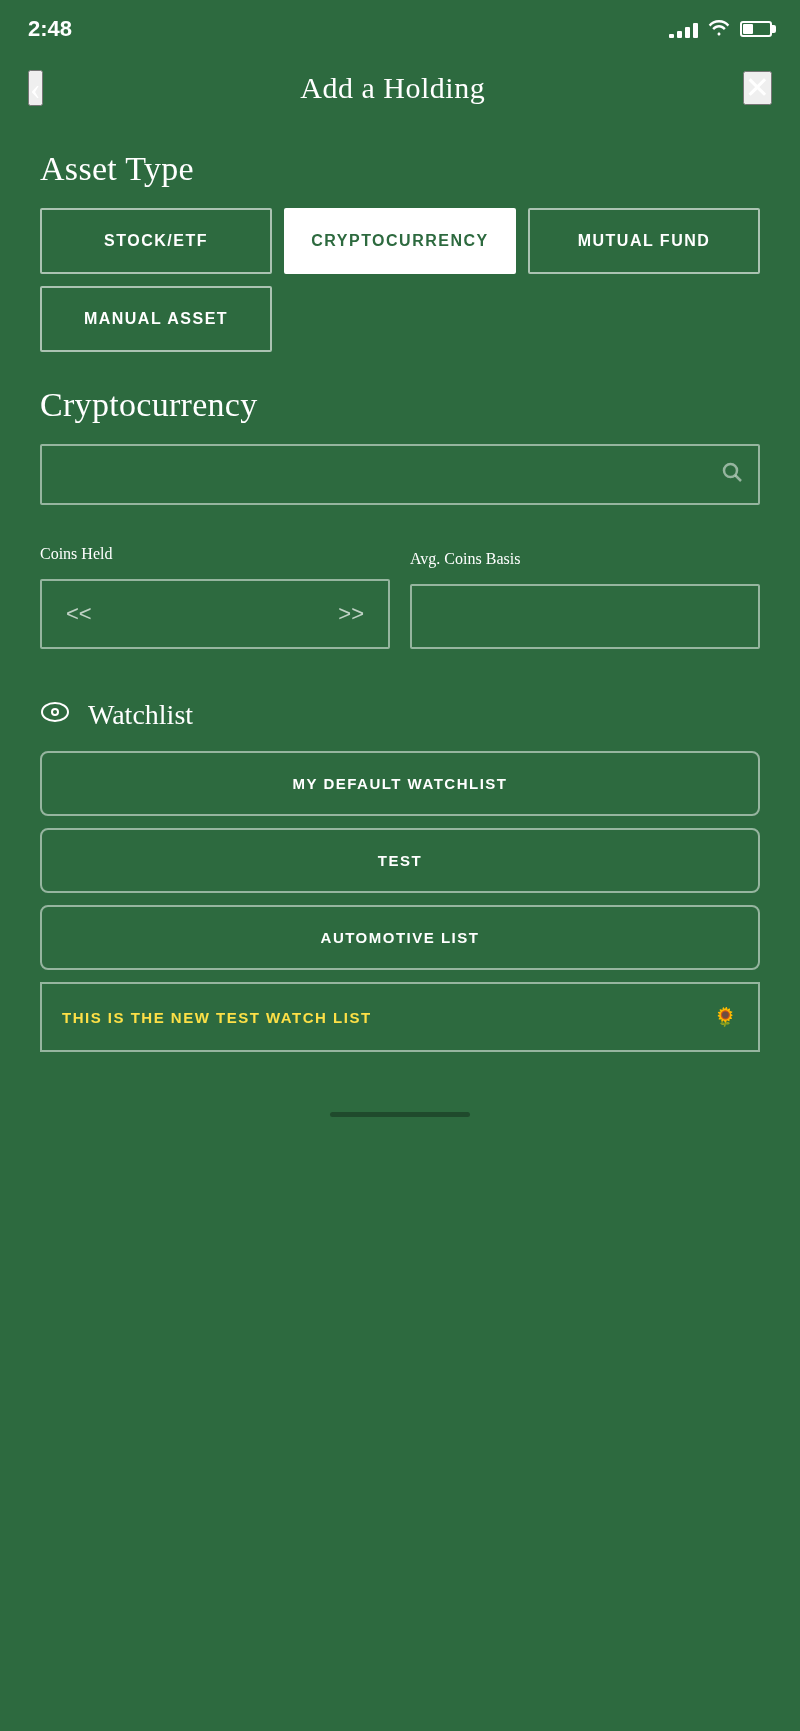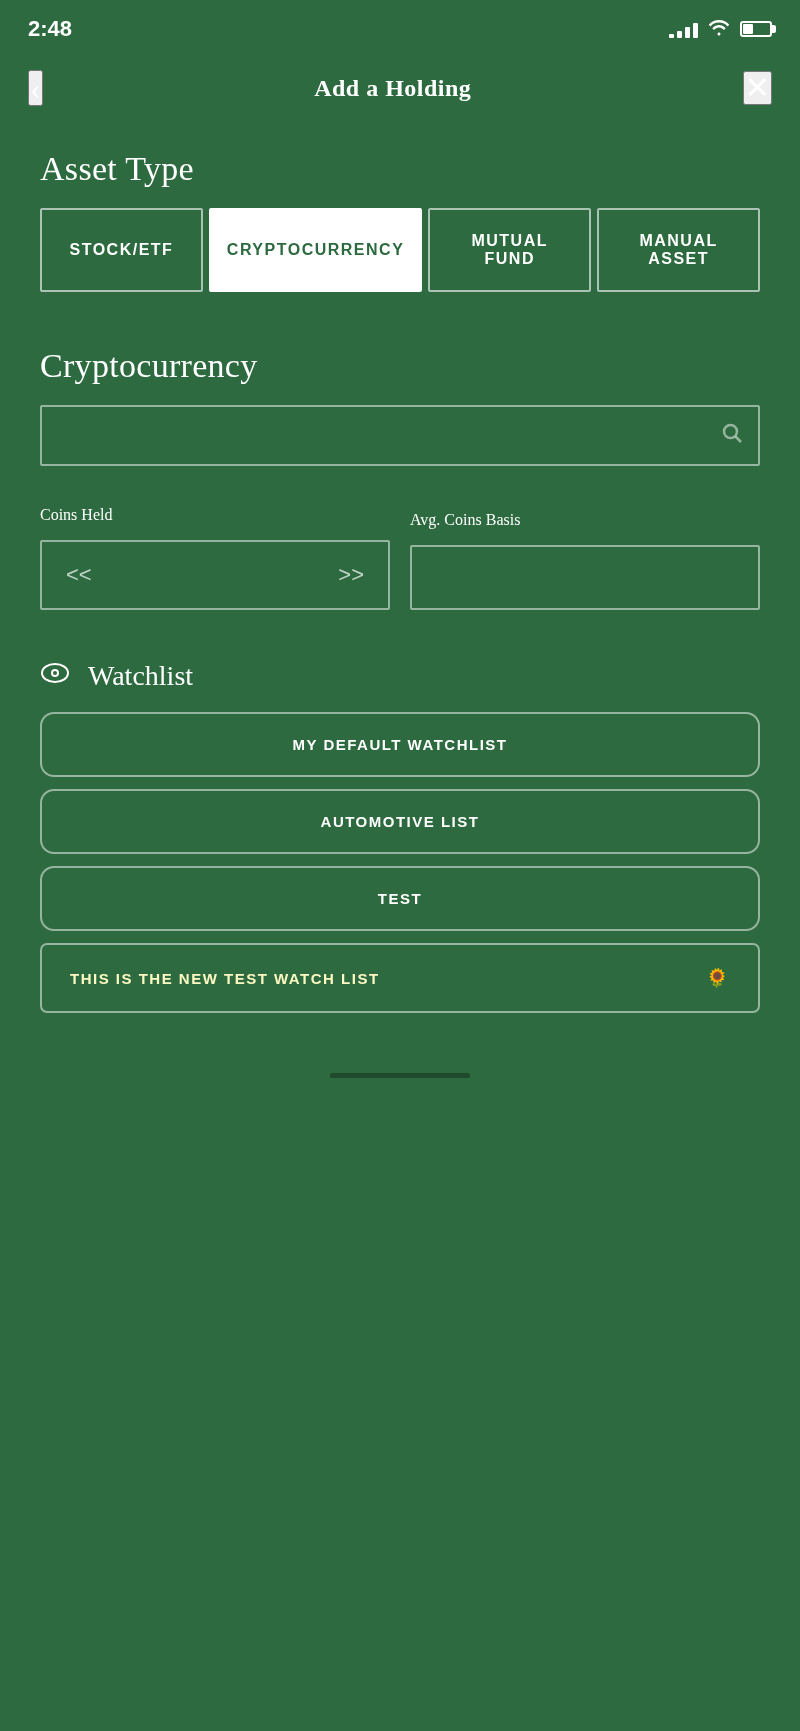"Add a Holding" .nav-title { font-size: 24px -> 30px; font-weight: 700 -> 400 }
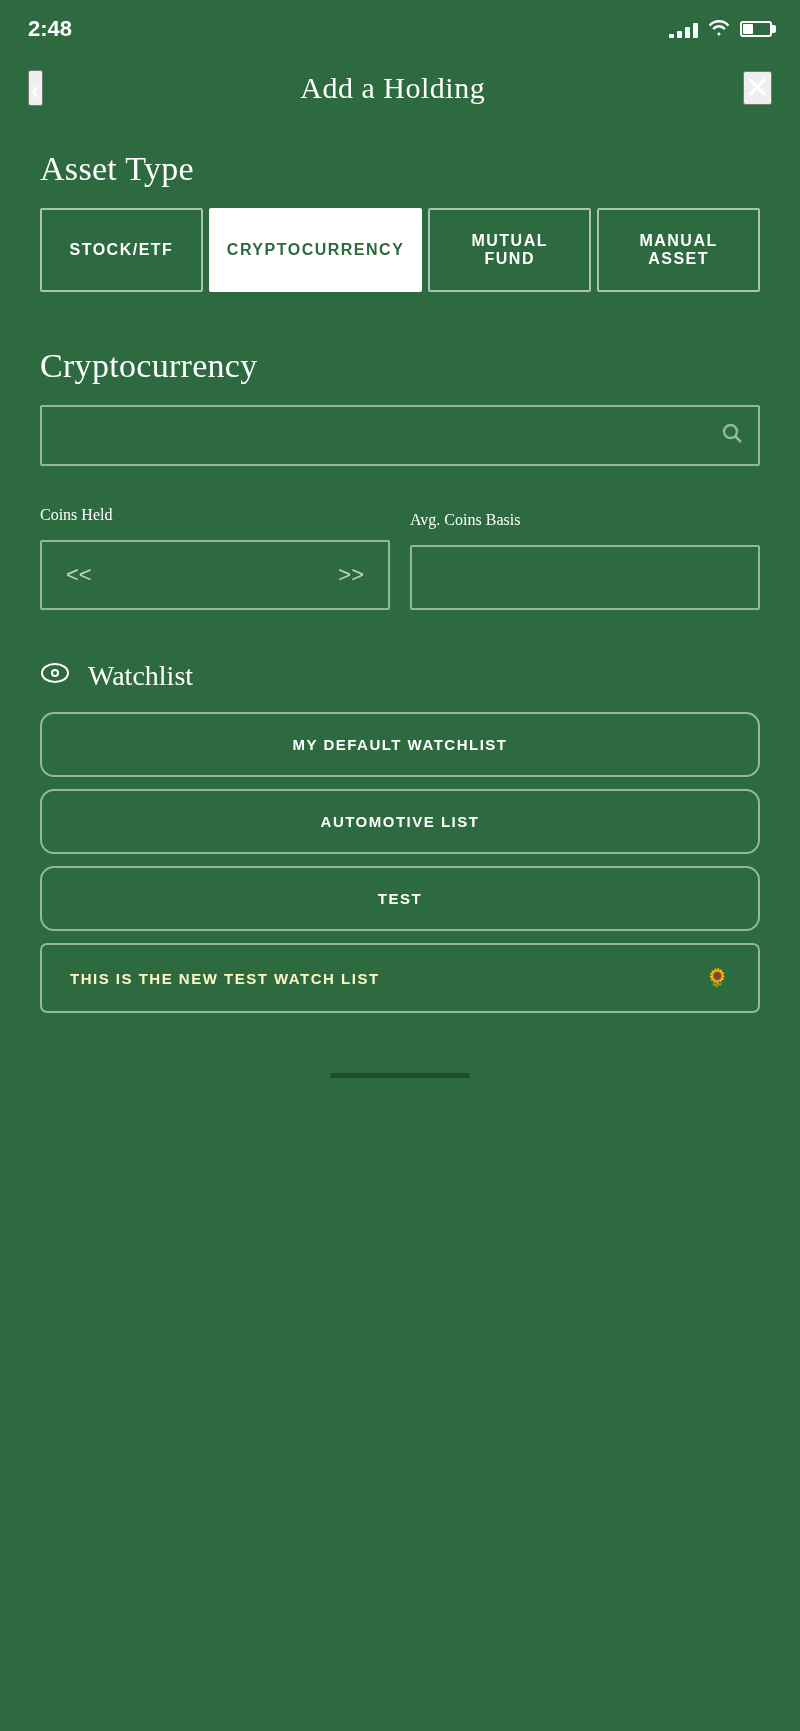"STOCK/ETF" .asset-type-grid { gap: 6px -> 12px; grid-template-columns: 1fr 1fr 1fr 1fr -> 1fr 1fr 1fr; margin-bottom: 55px -> 34px }
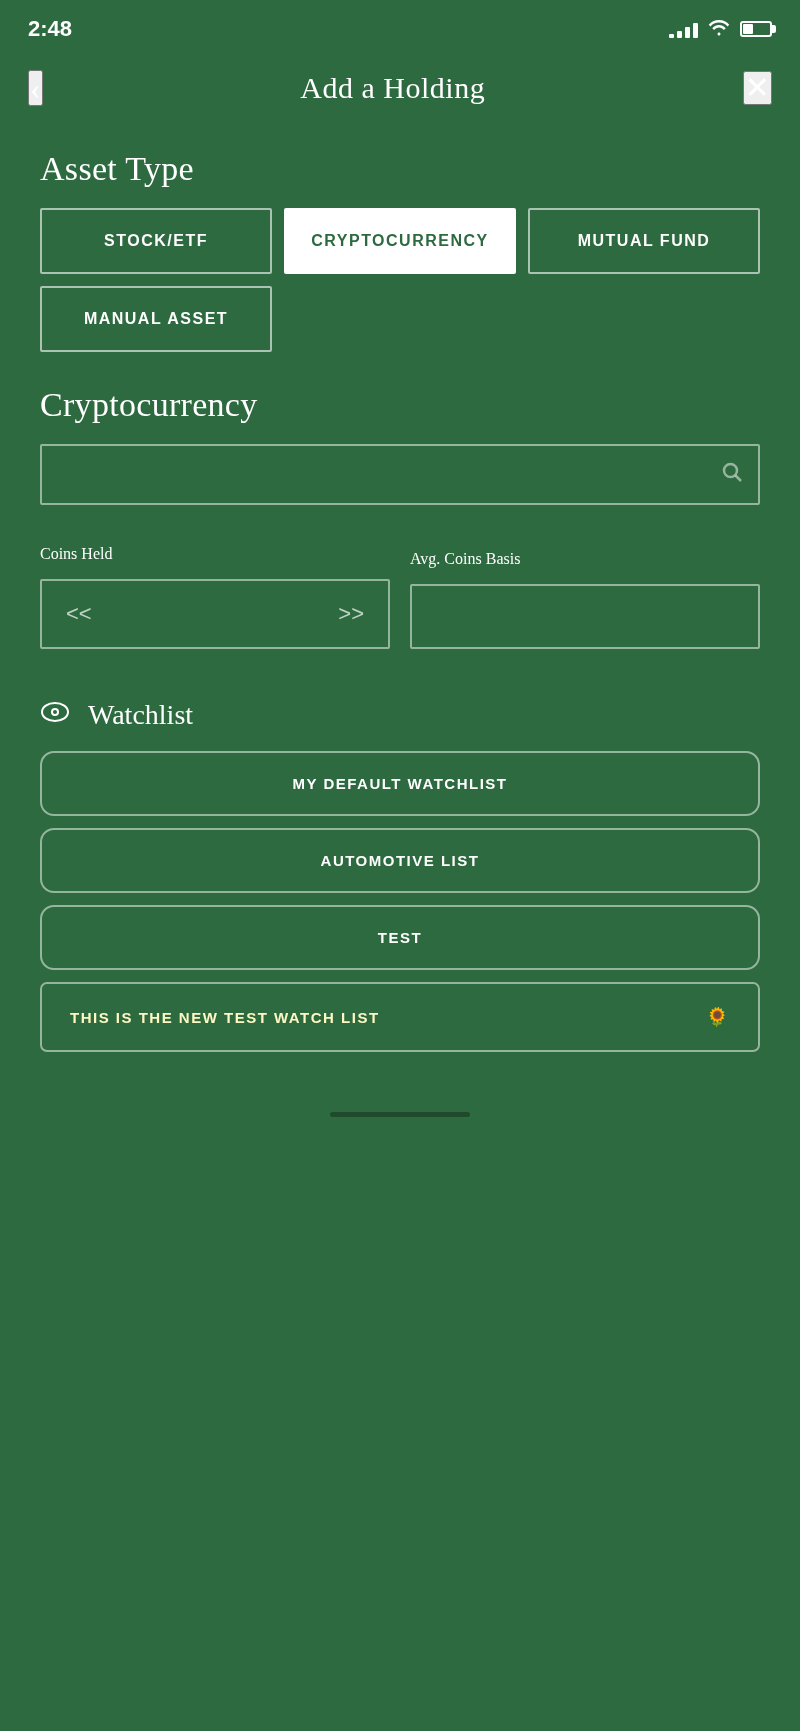"MY DEFAULT WATCHLIST" .watchlist-item { border-radius: 14px -> 8px }
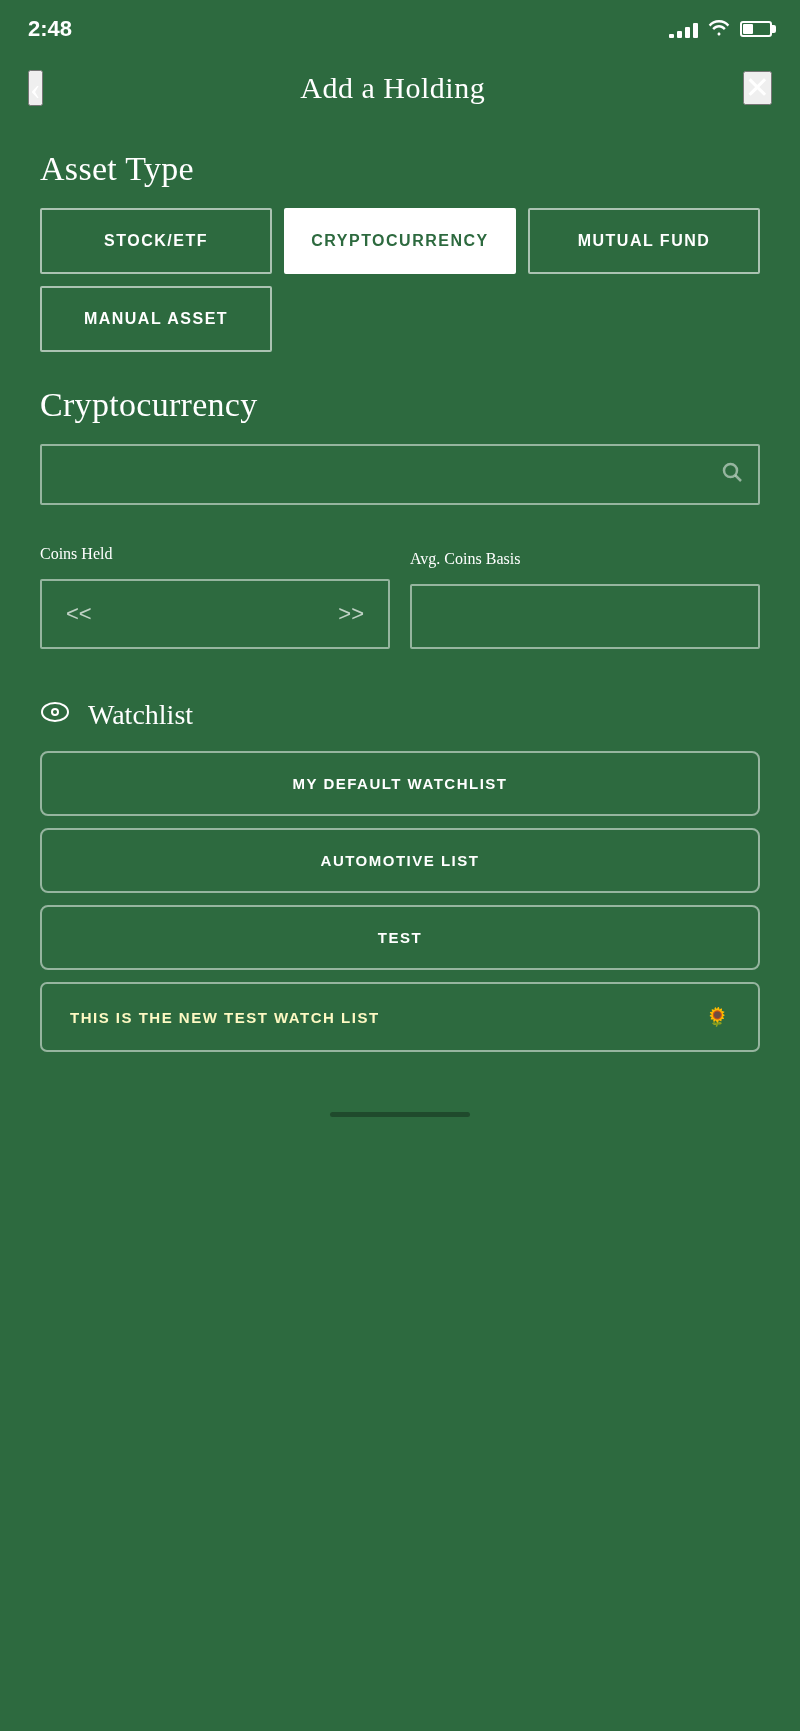"AUTOMOTIVE LIST" button.watchlist-item { order: before "TEST" -> after "TEST" }
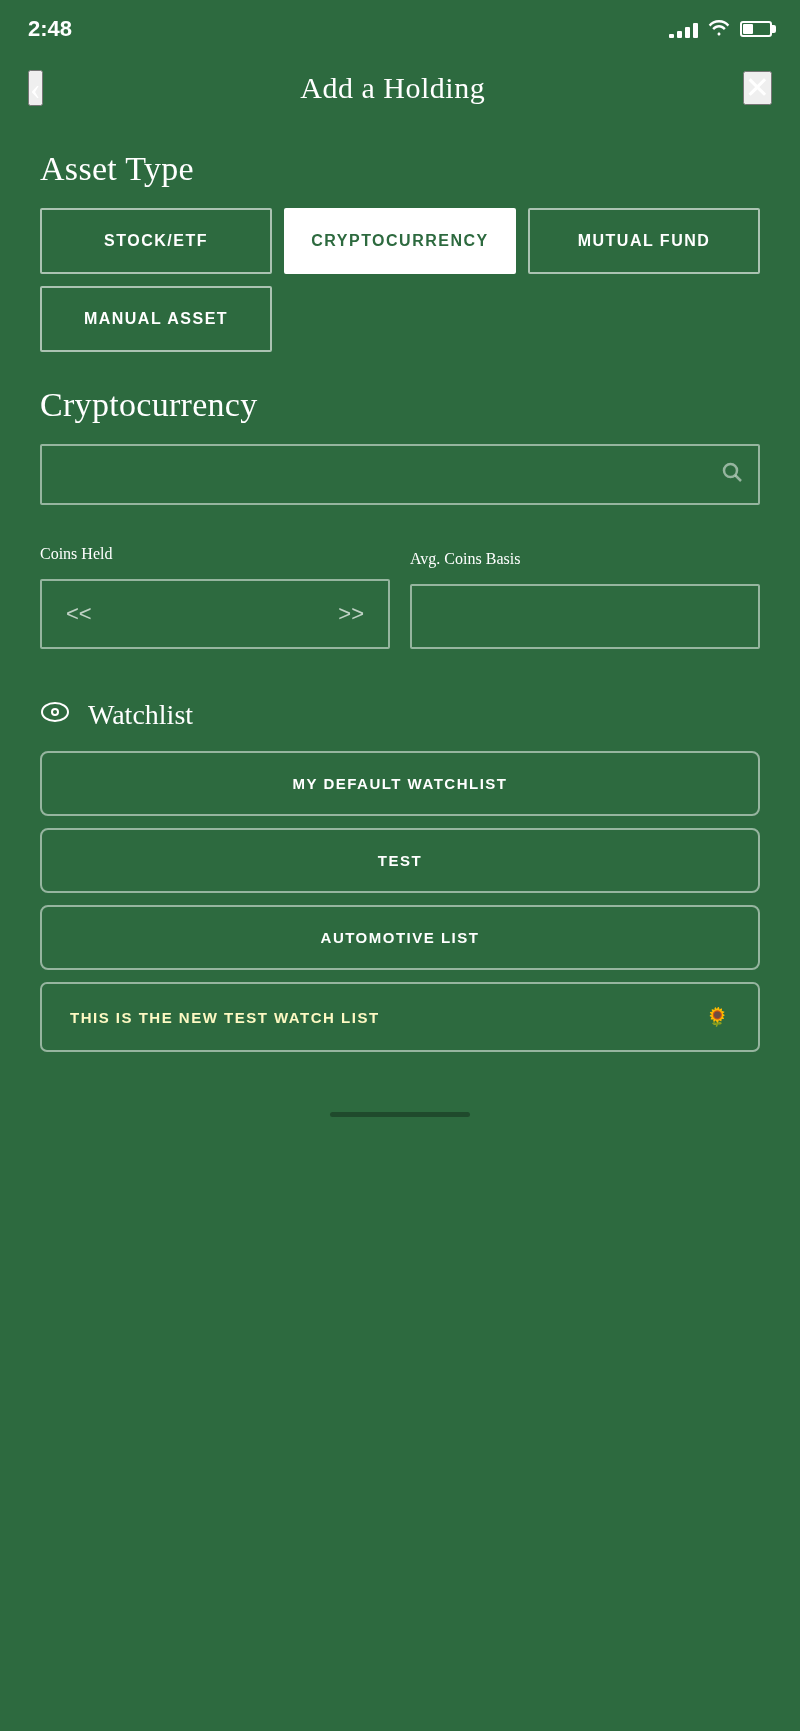"THIS IS THE NEW TEST" .watchlist-item-partial { border-radius: 7px -> 0; color: #fef9c3 -> #fde047; padding: 22px 28px -> 22px 20px }
